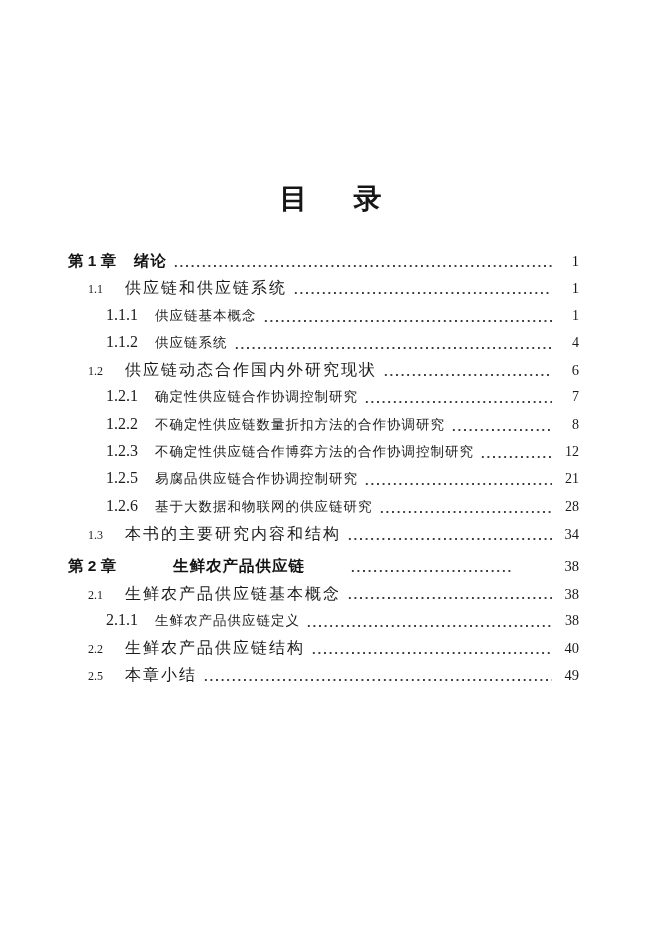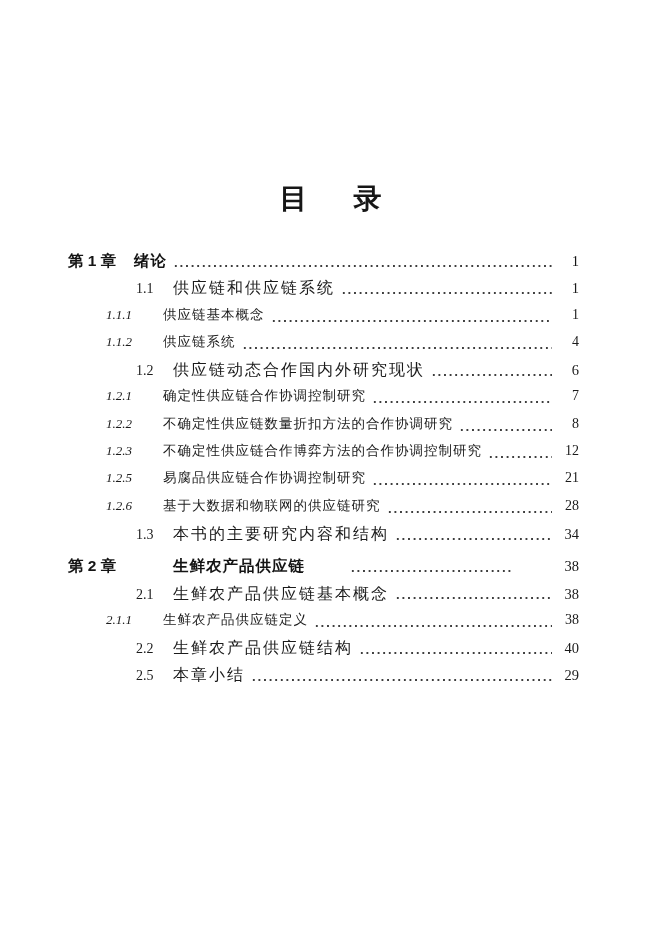"1.1" .row.section .num { font-size: 14px -> 12px; margin-left: 48px -> none }
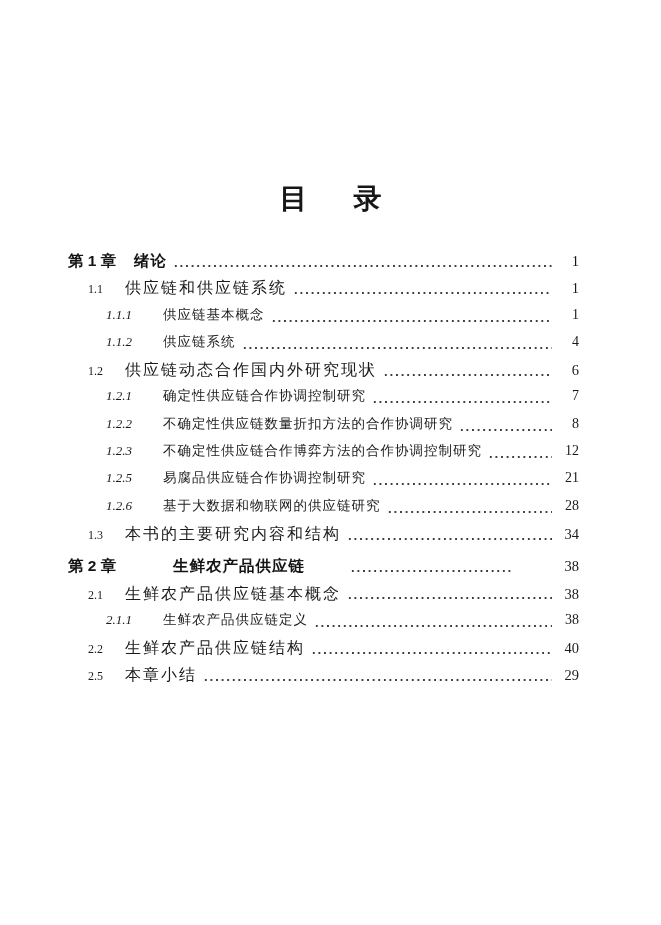"1.1.1" .row.subsection .num { font-size: 13px -> 16px; font-style: italic -> none }
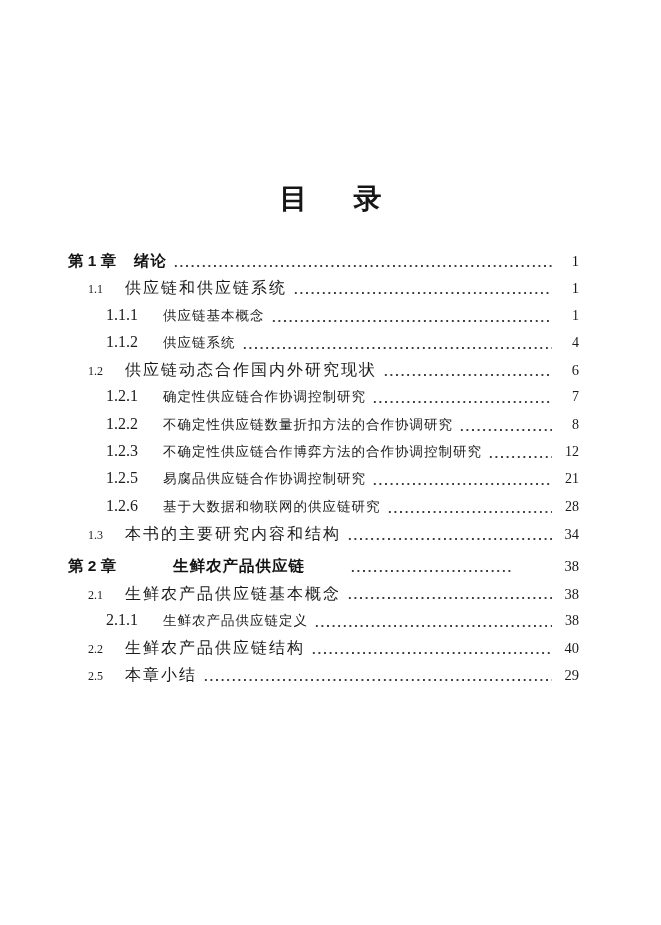"供应链基本概念" .row.subsection .ttl { margin-left: 8px -> none }
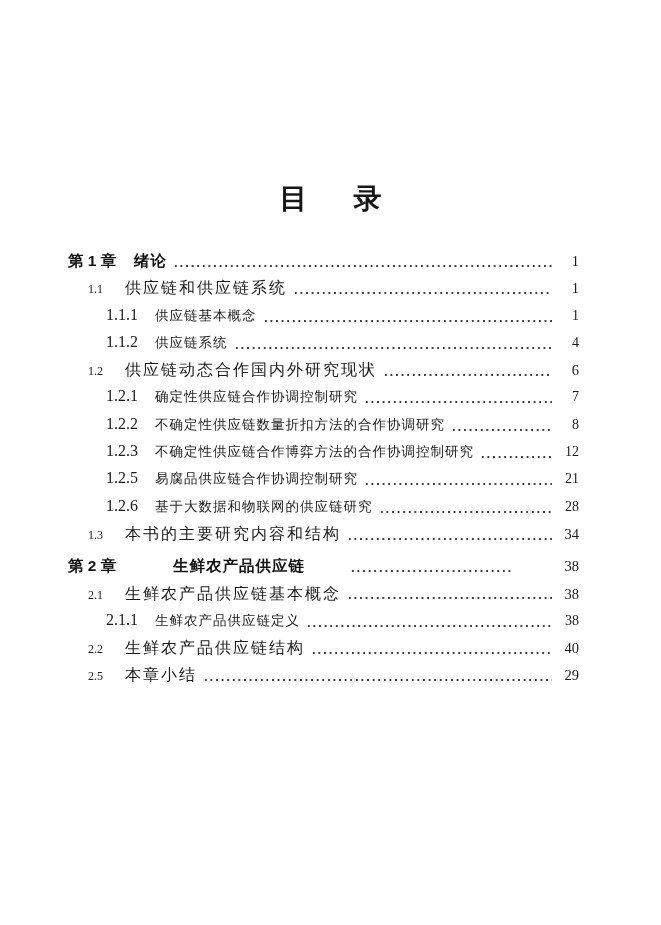"29" span.pg { text: 29 -> 49 }
